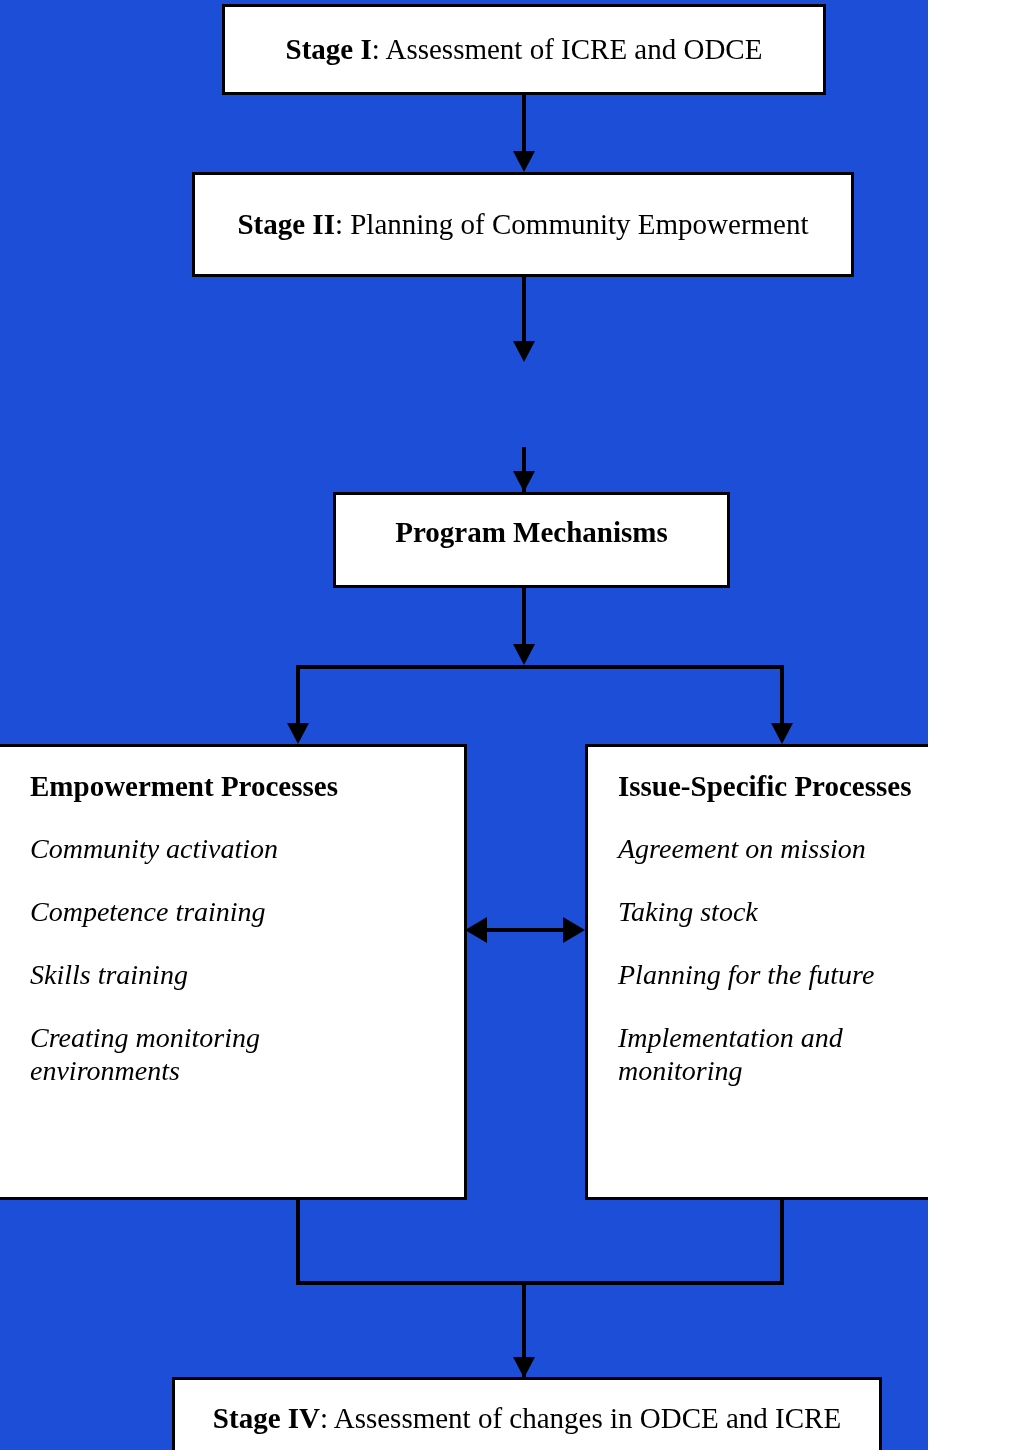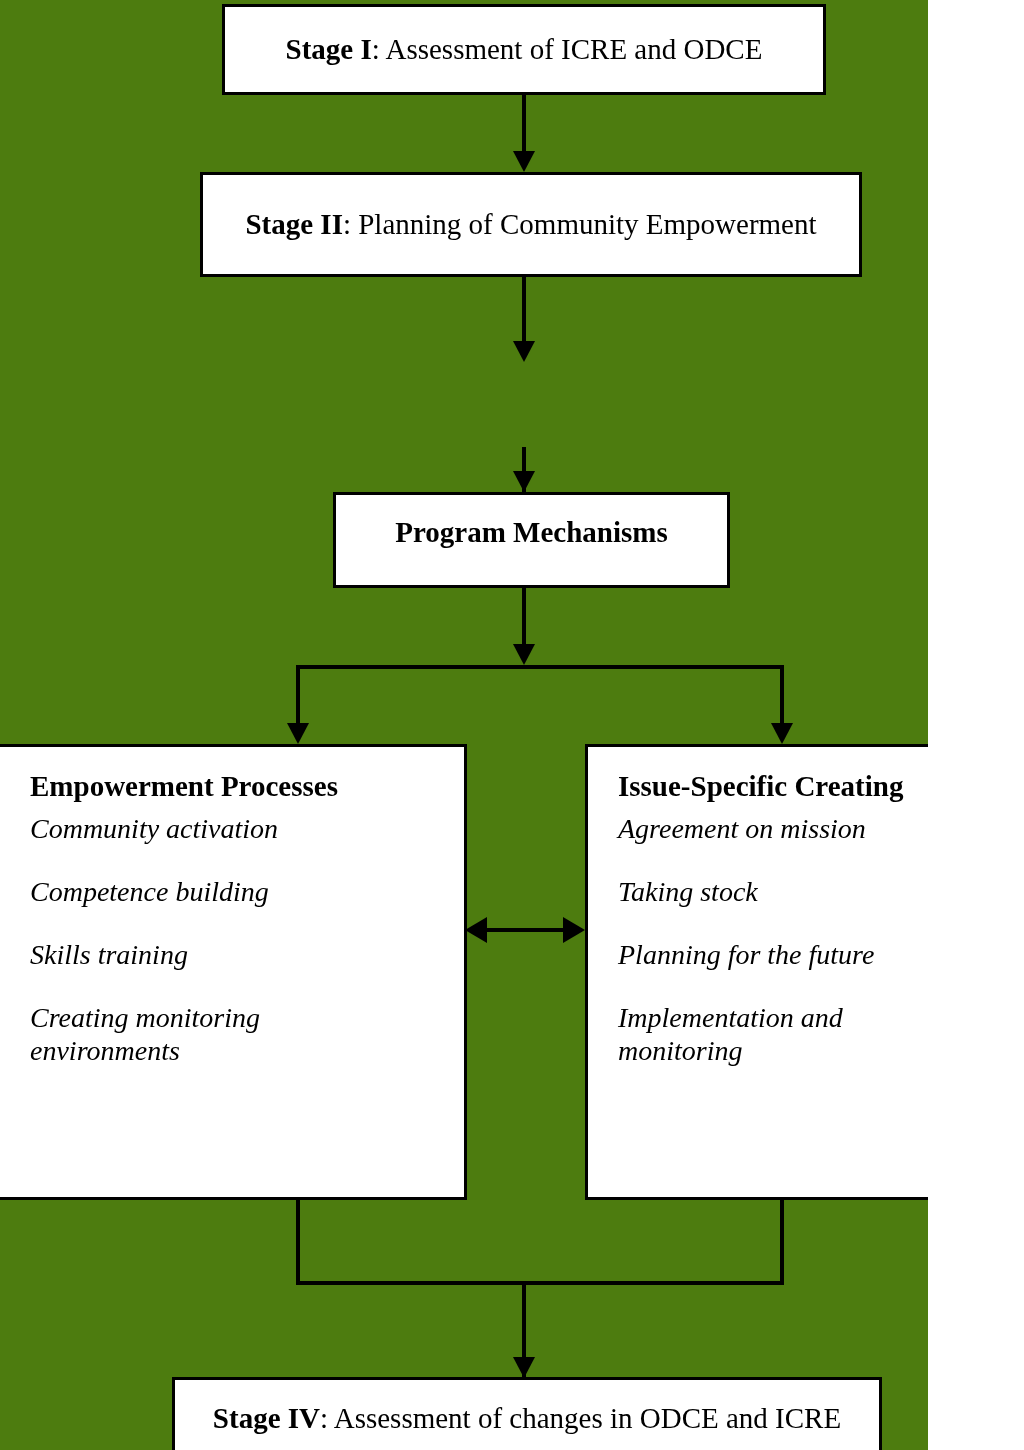"Stage I: Assessment of ICRE" #canvas { background: #4d7c0f -> #1d4ed8 }
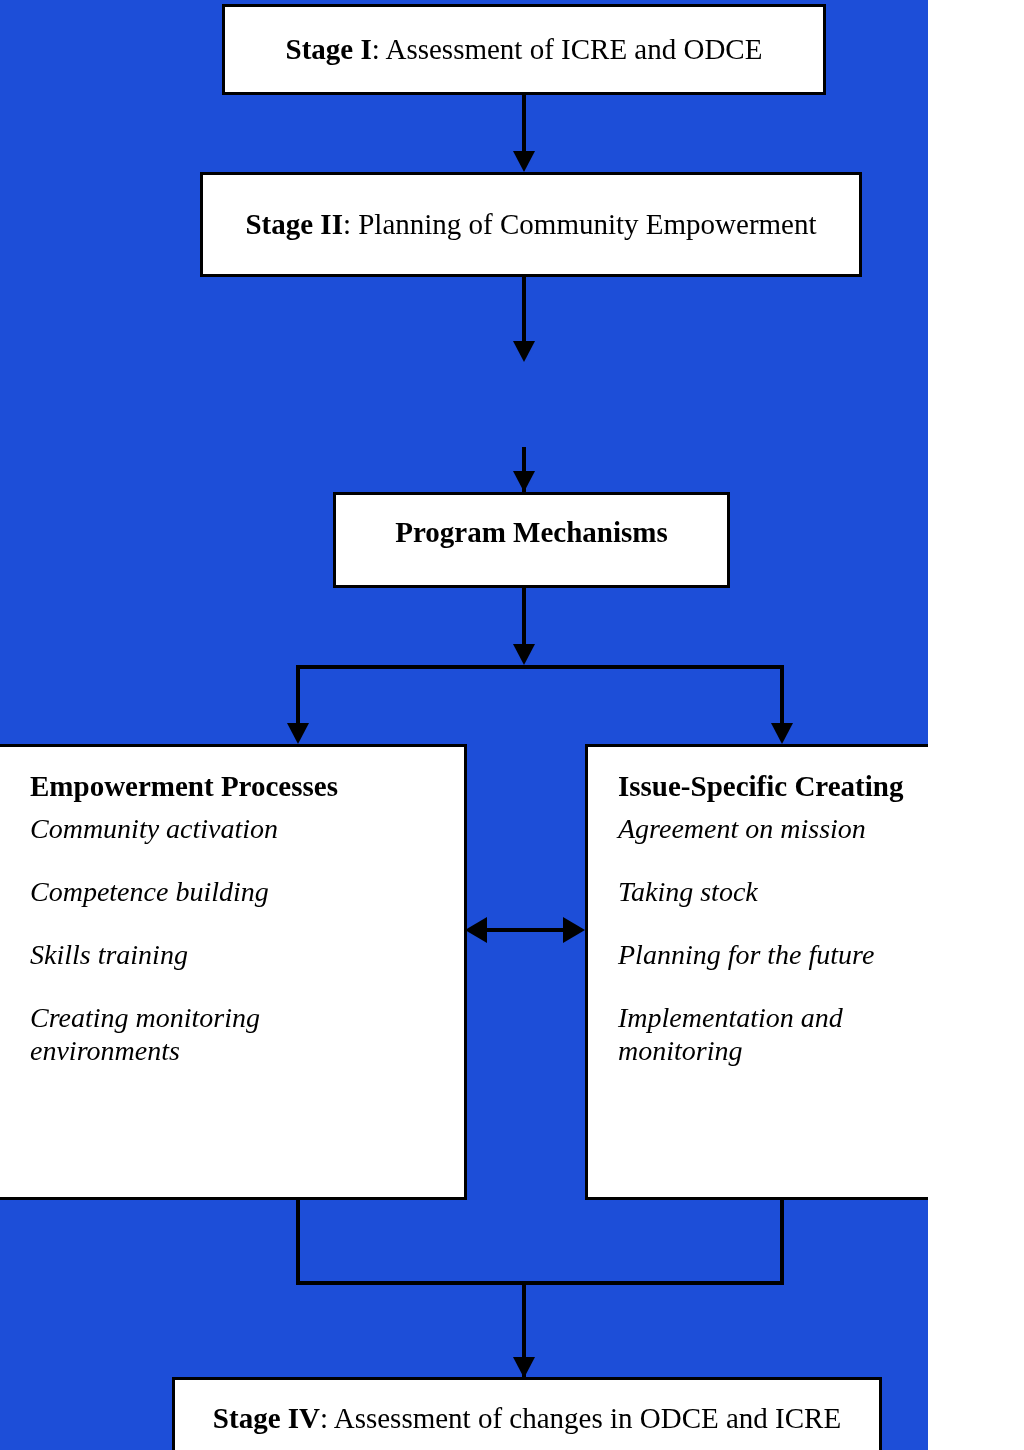"Stage II: Planning of Community" div.box { left: 200px -> 192px }
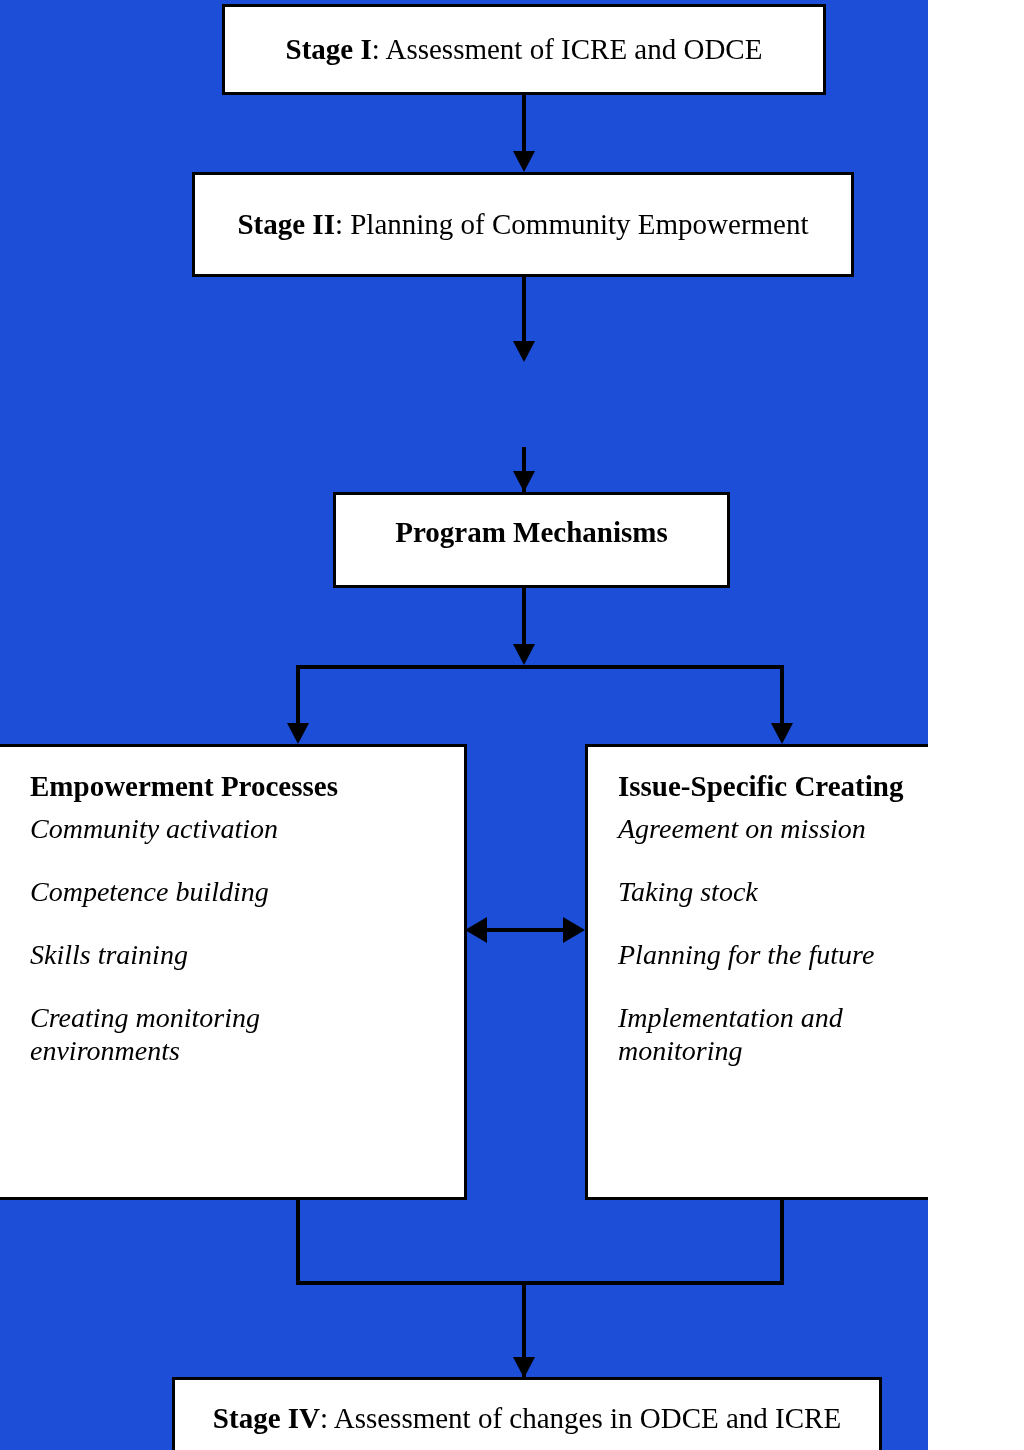"Empowerment Processes" .proc-heading { margin: 0 0 8px 0 -> 0 0 28px 0 }
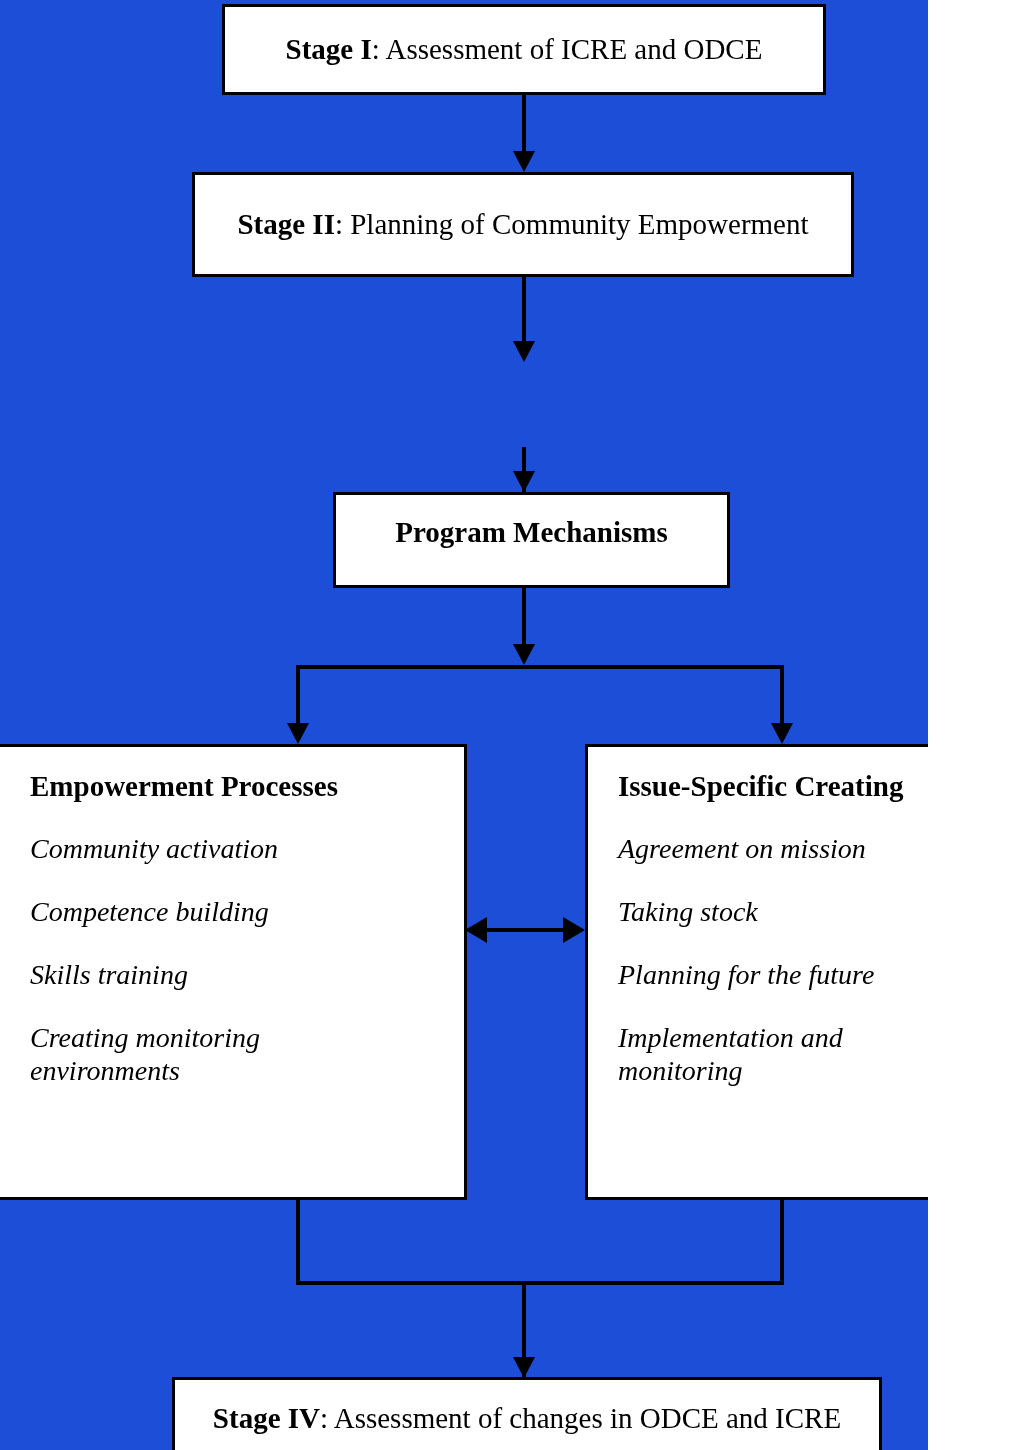"Issue-Specific Creating" div.proc-heading { text: Creating -> Processes }
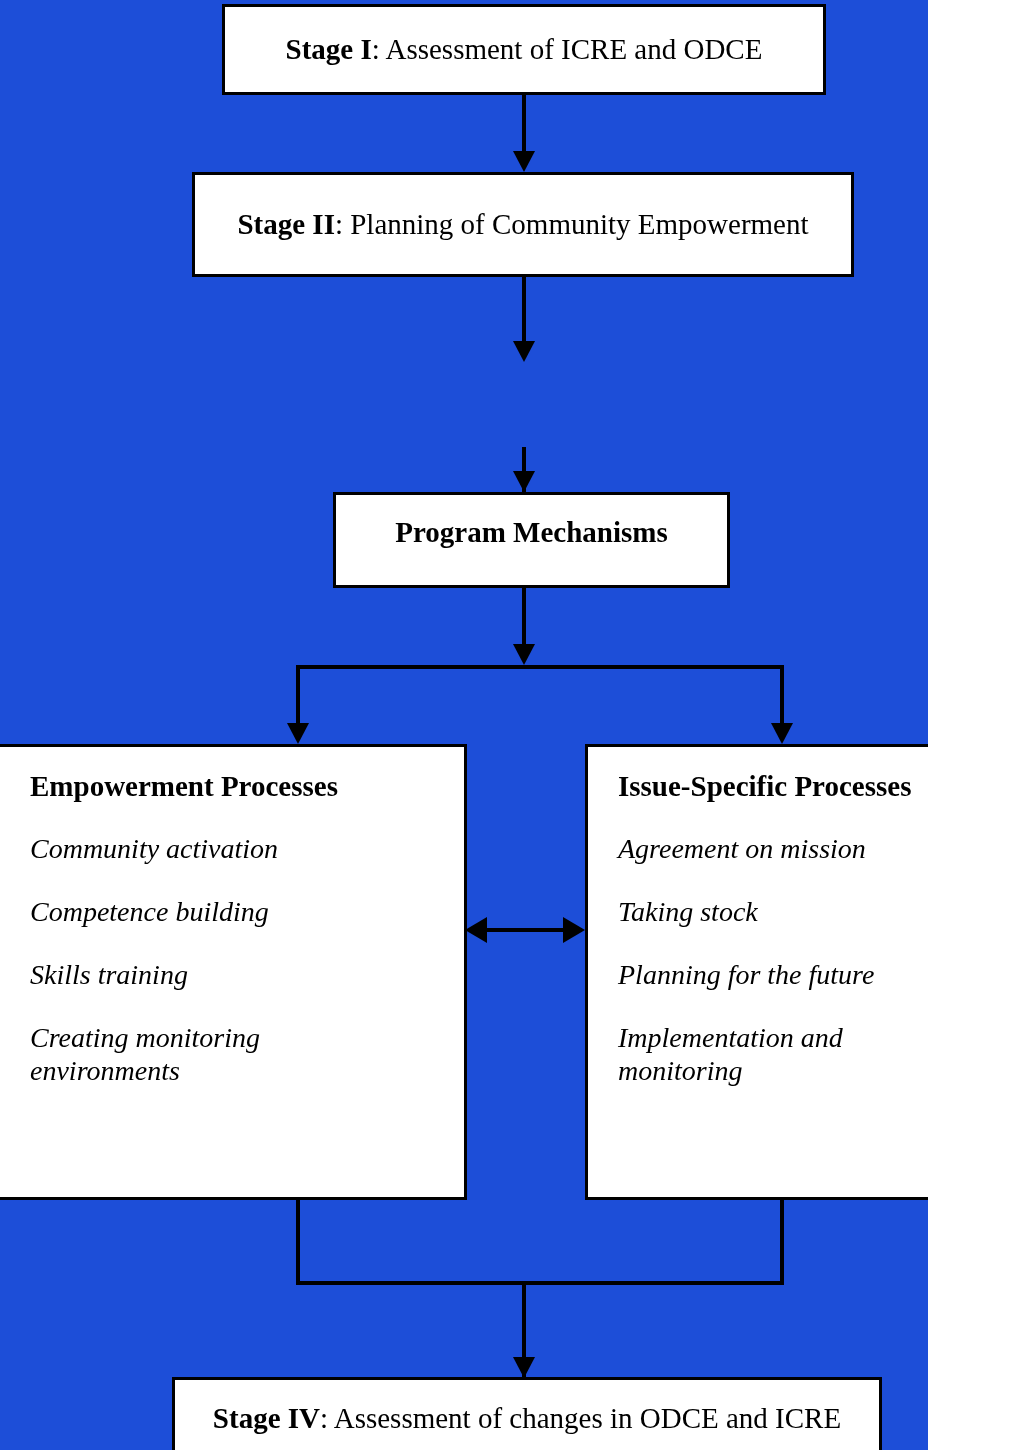"Competence building" div.proc-item { text: building -> training }
